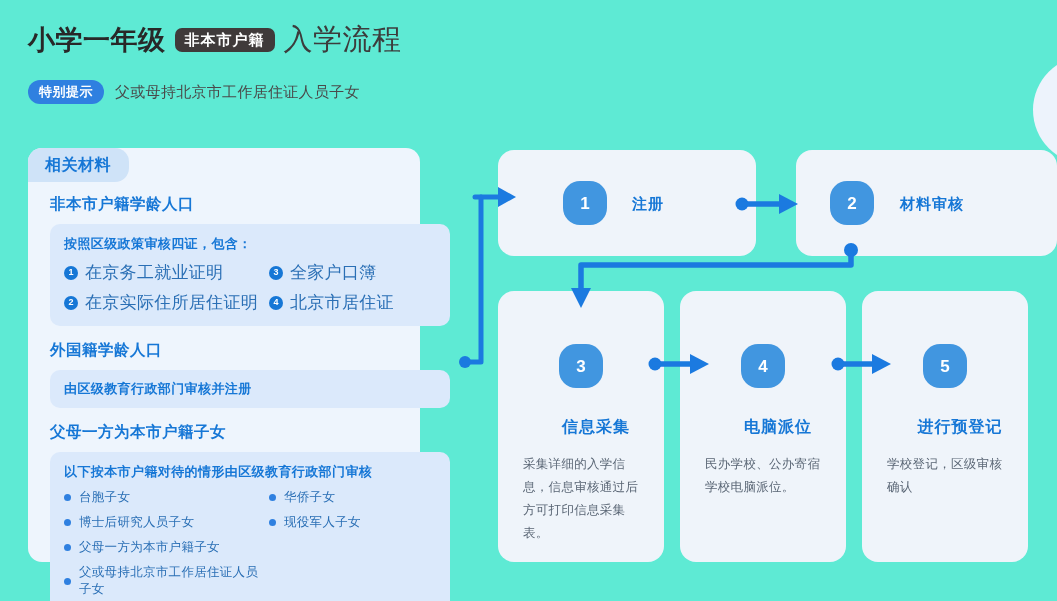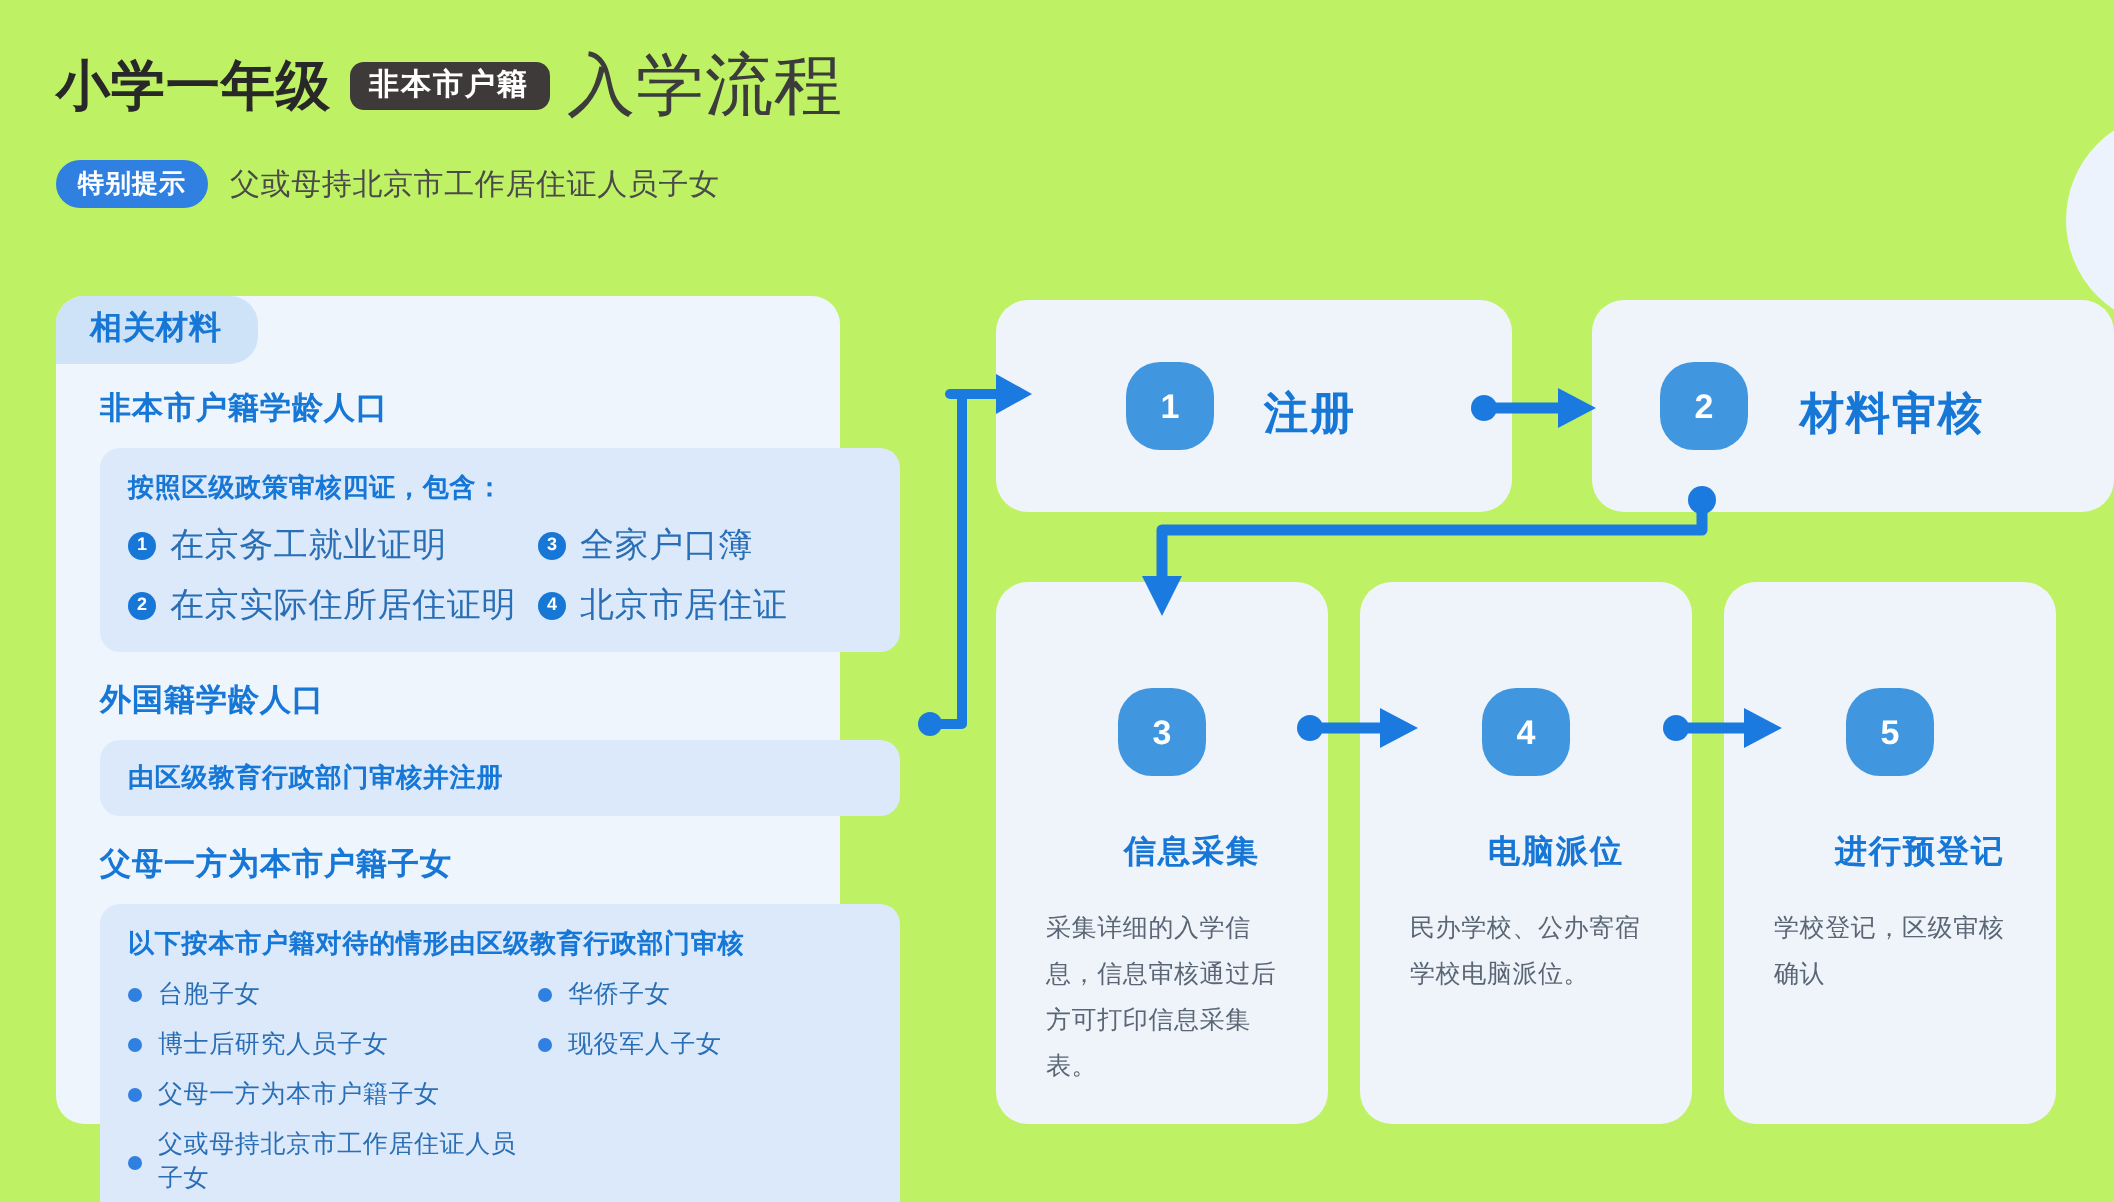"小学一年级" #root { background: #bef264 -> #5eead4 }
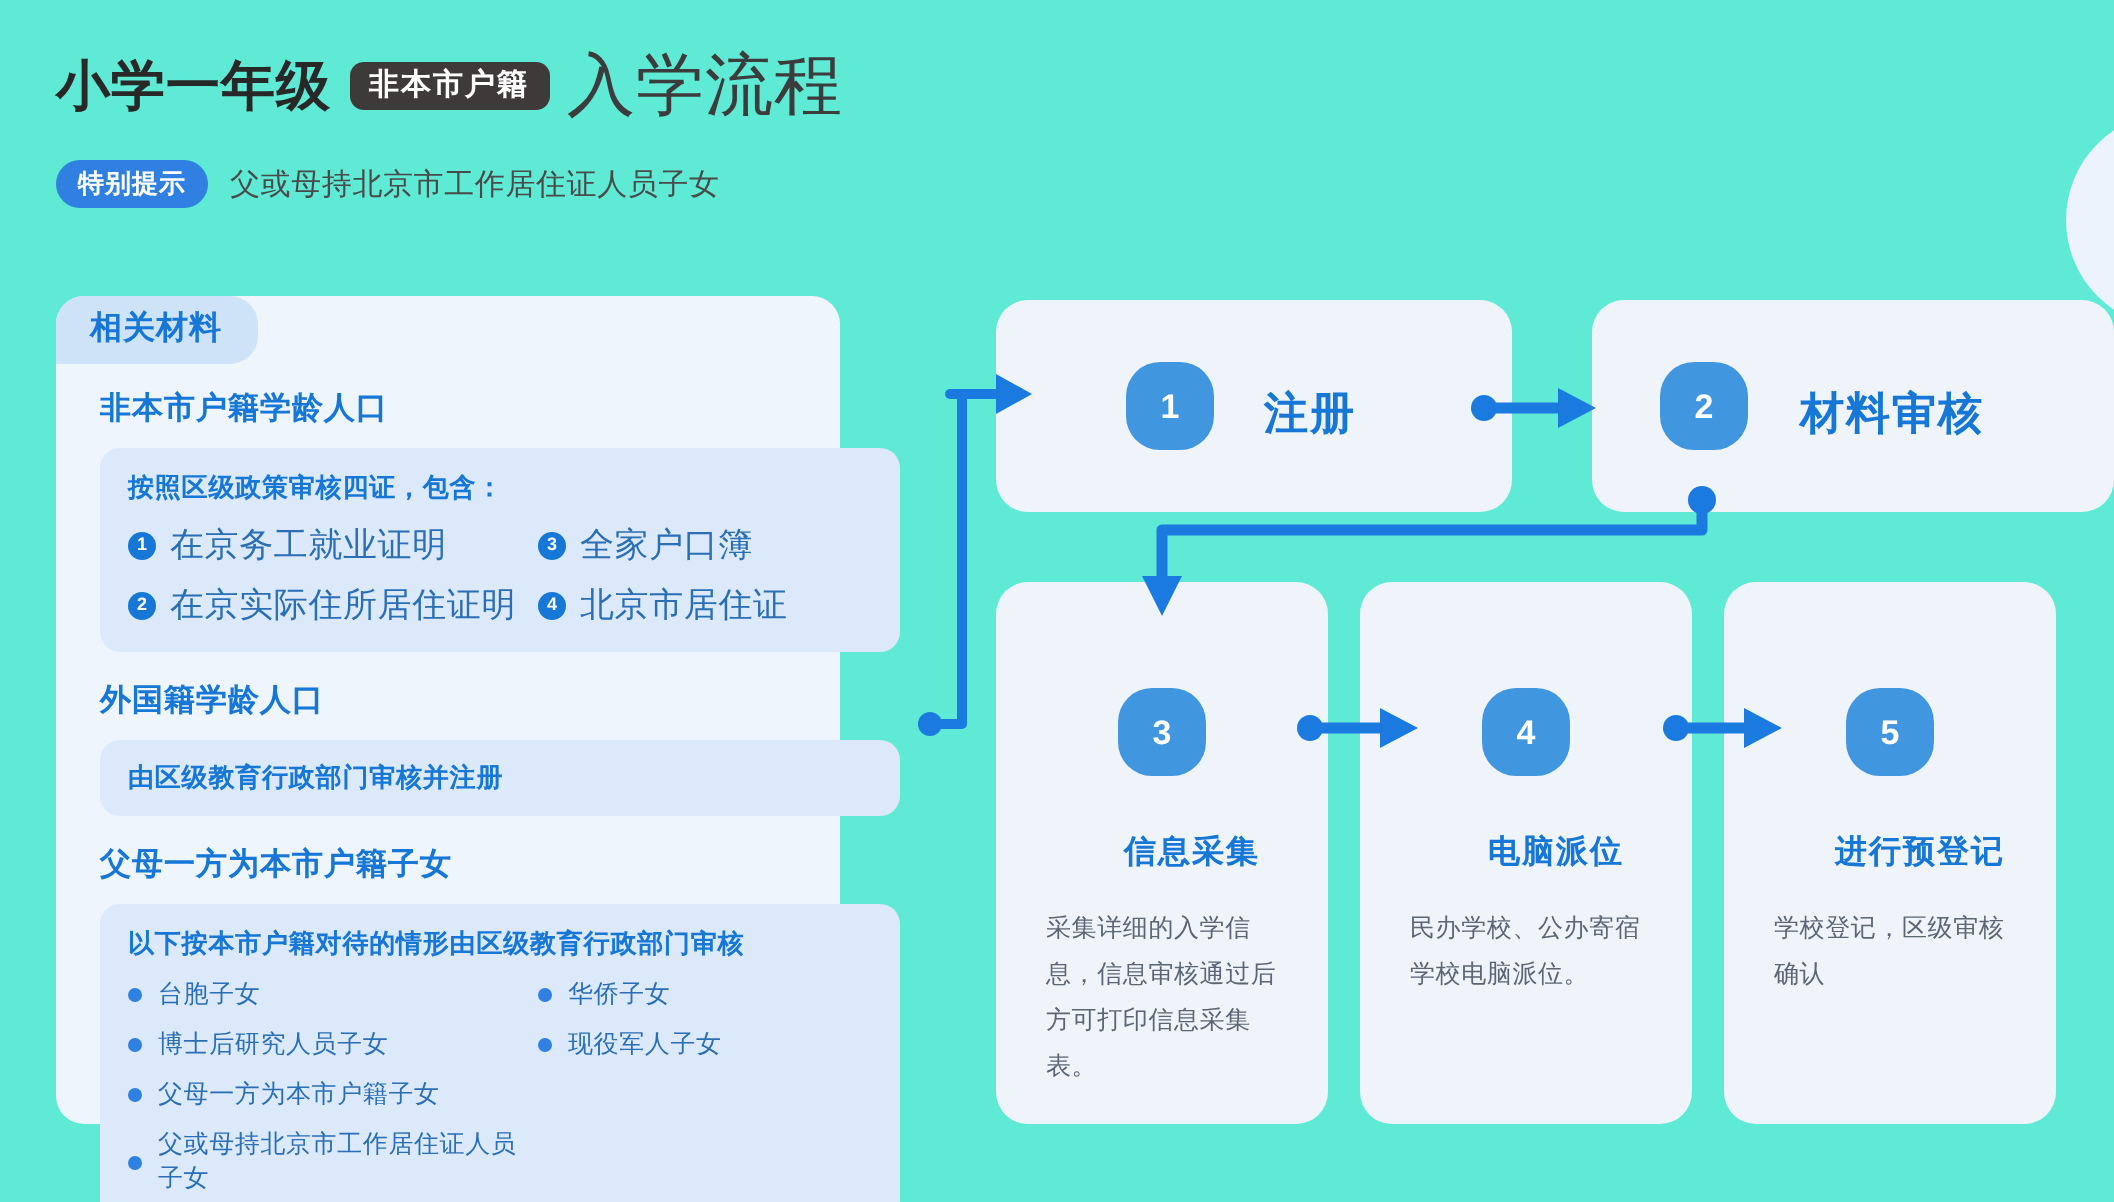"入学流程" .title-rest { font-size: 34px -> 29px }
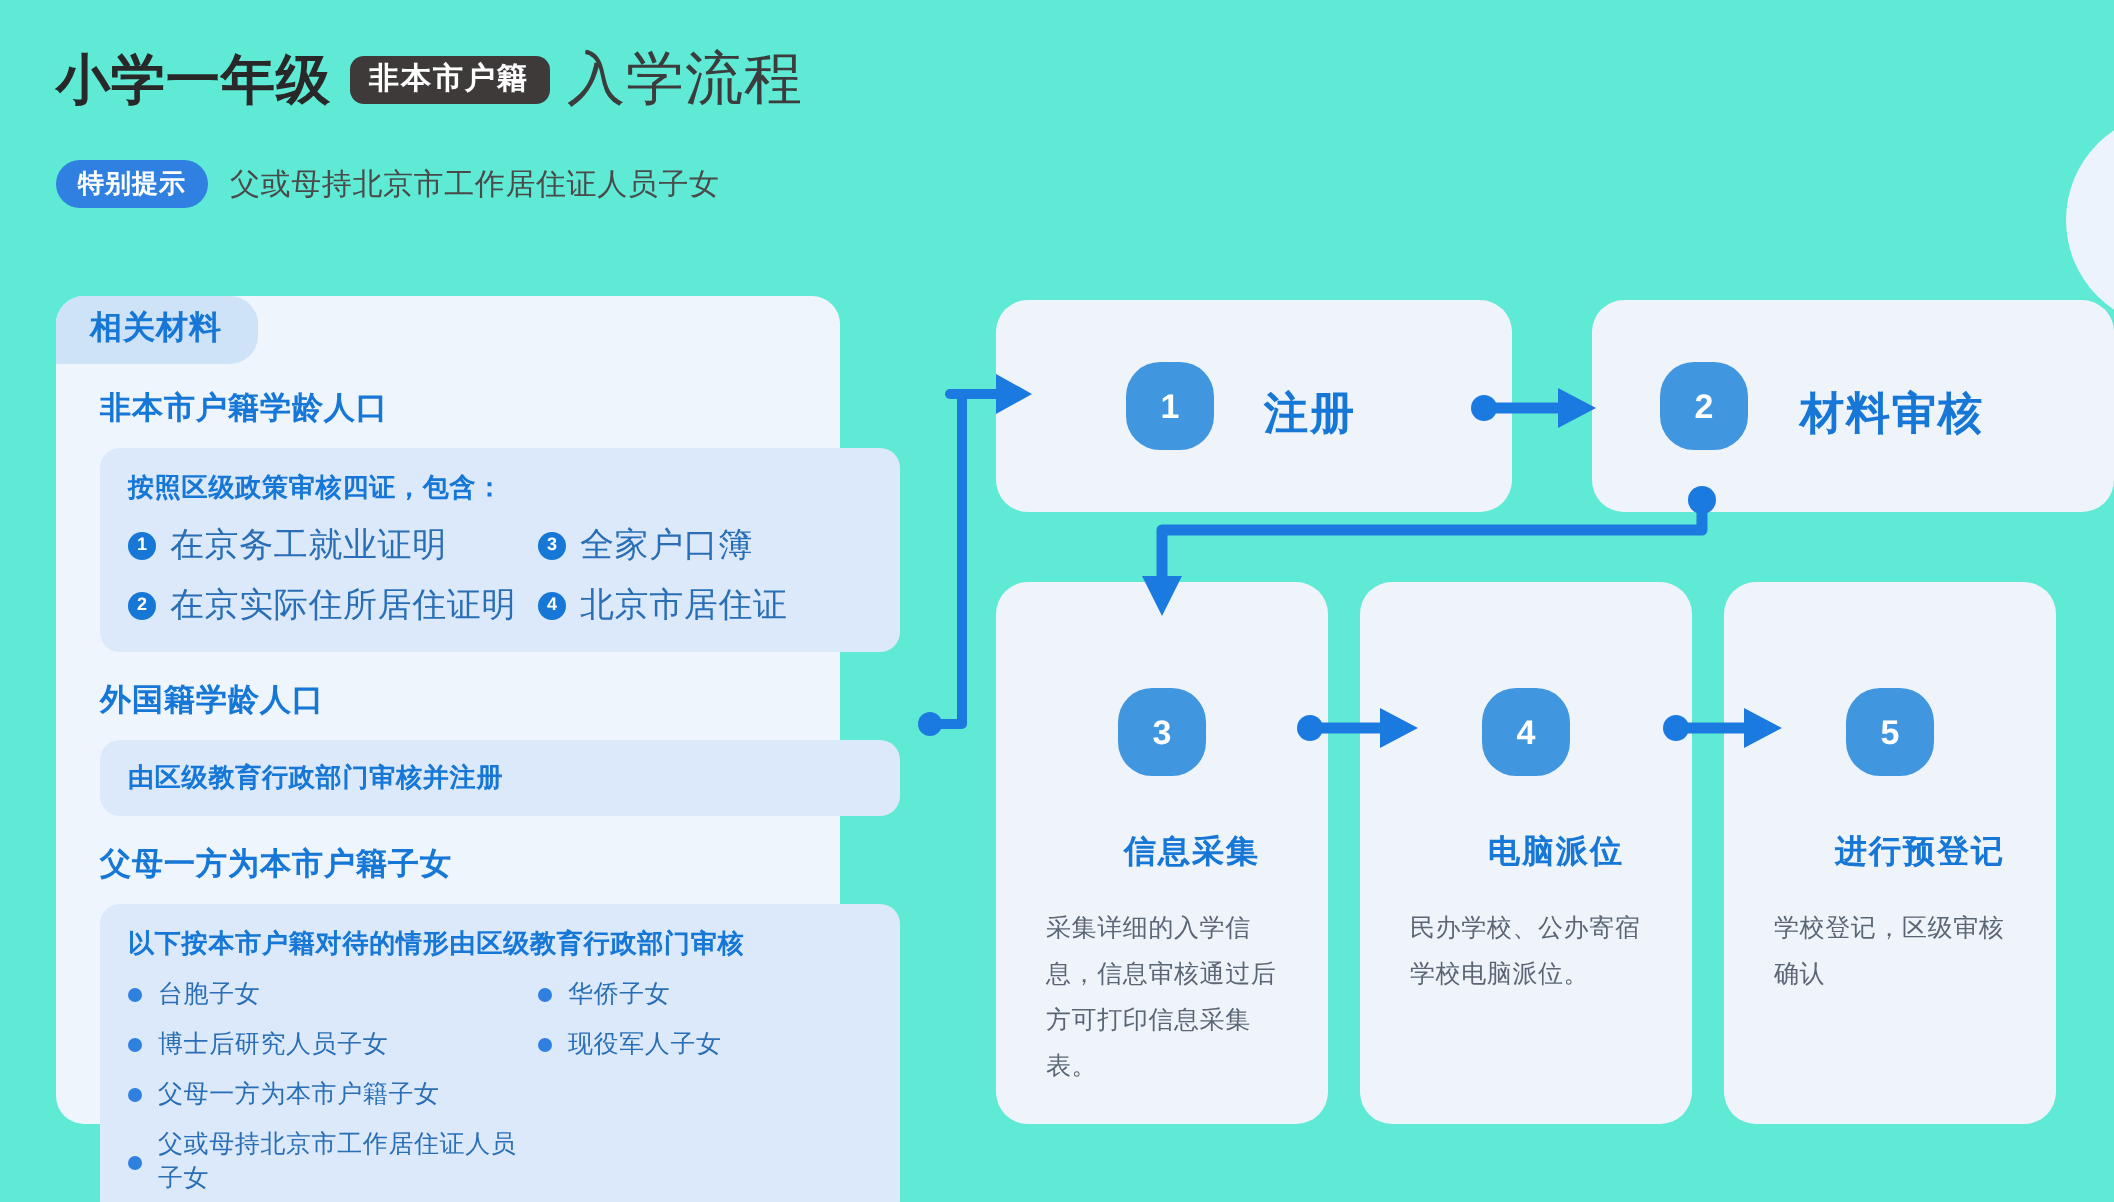"注册" .step-title-inline { font-size: 22px -> 15px }
